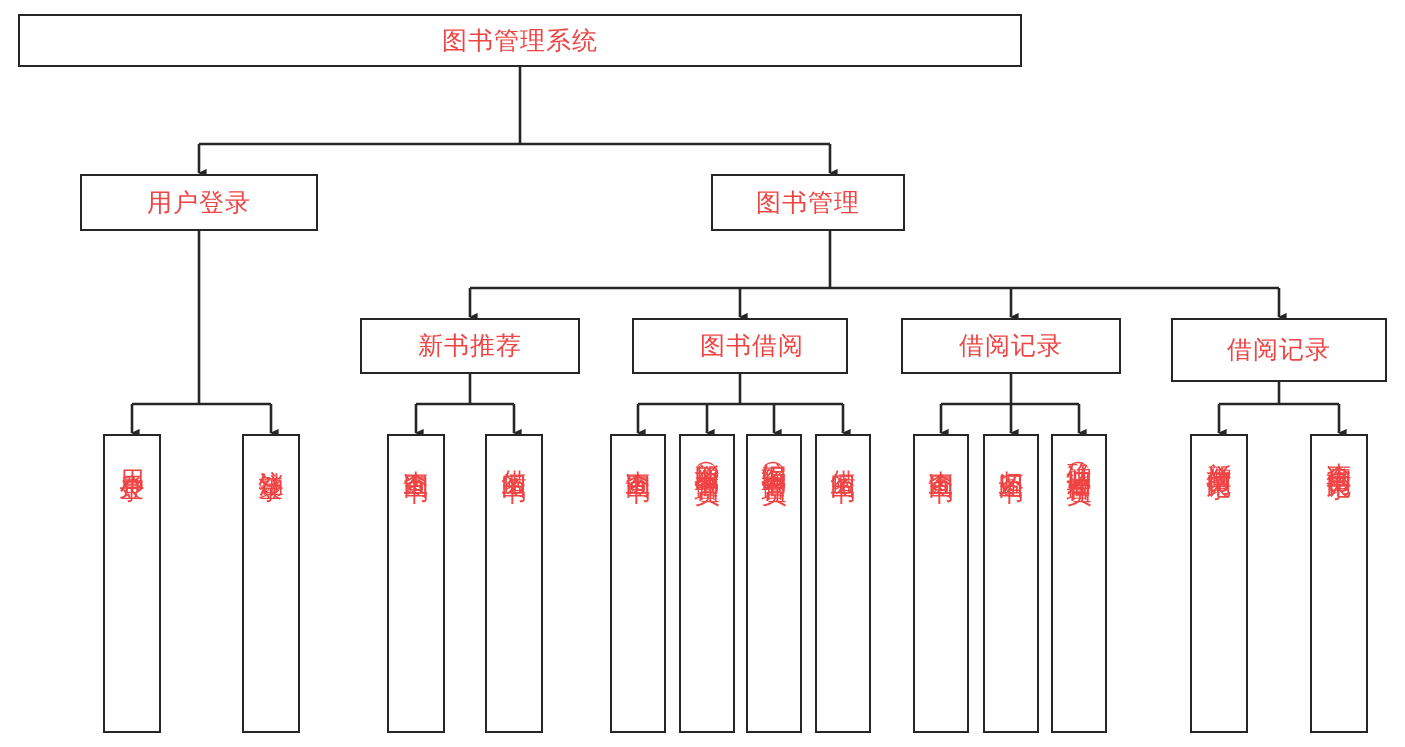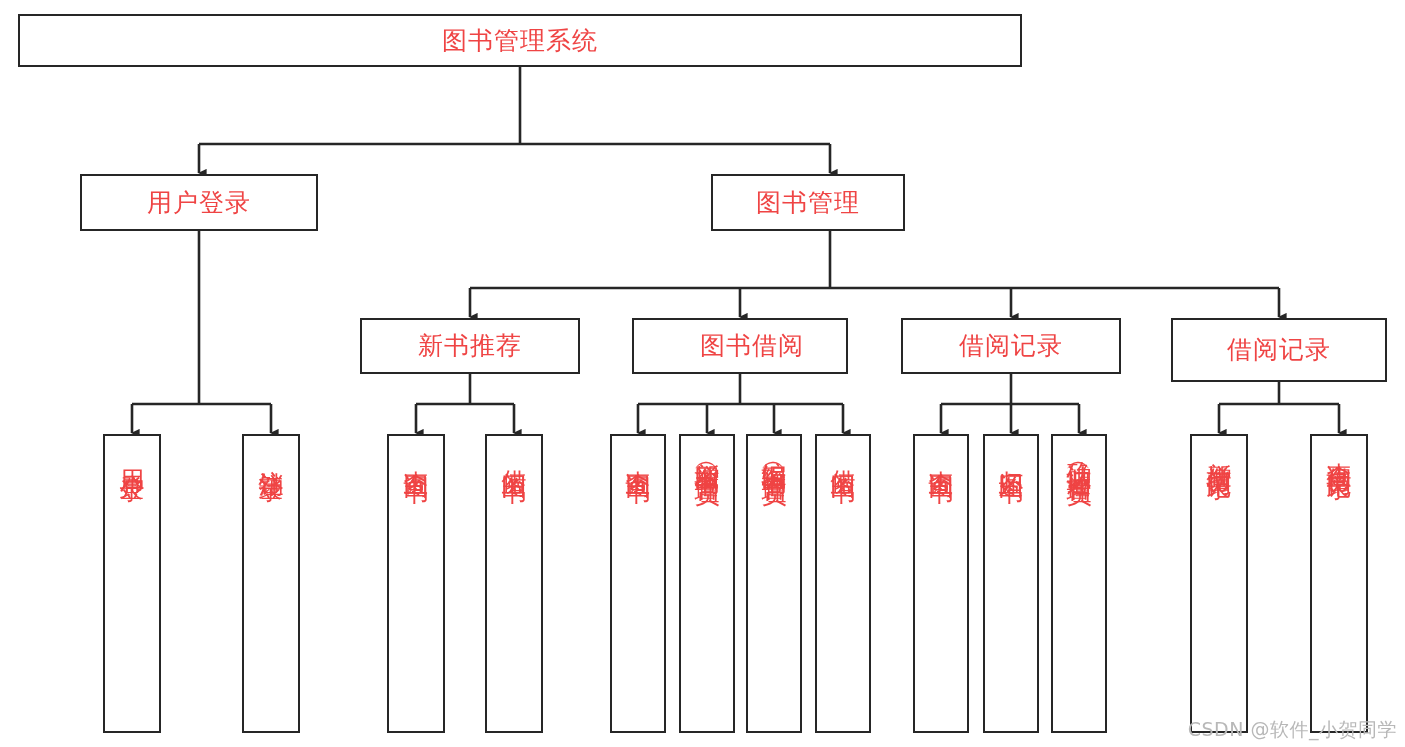"CSDN @软件_小贺同学" div { html: <div>CSDN @软件_小贺同学</div> -> none }
